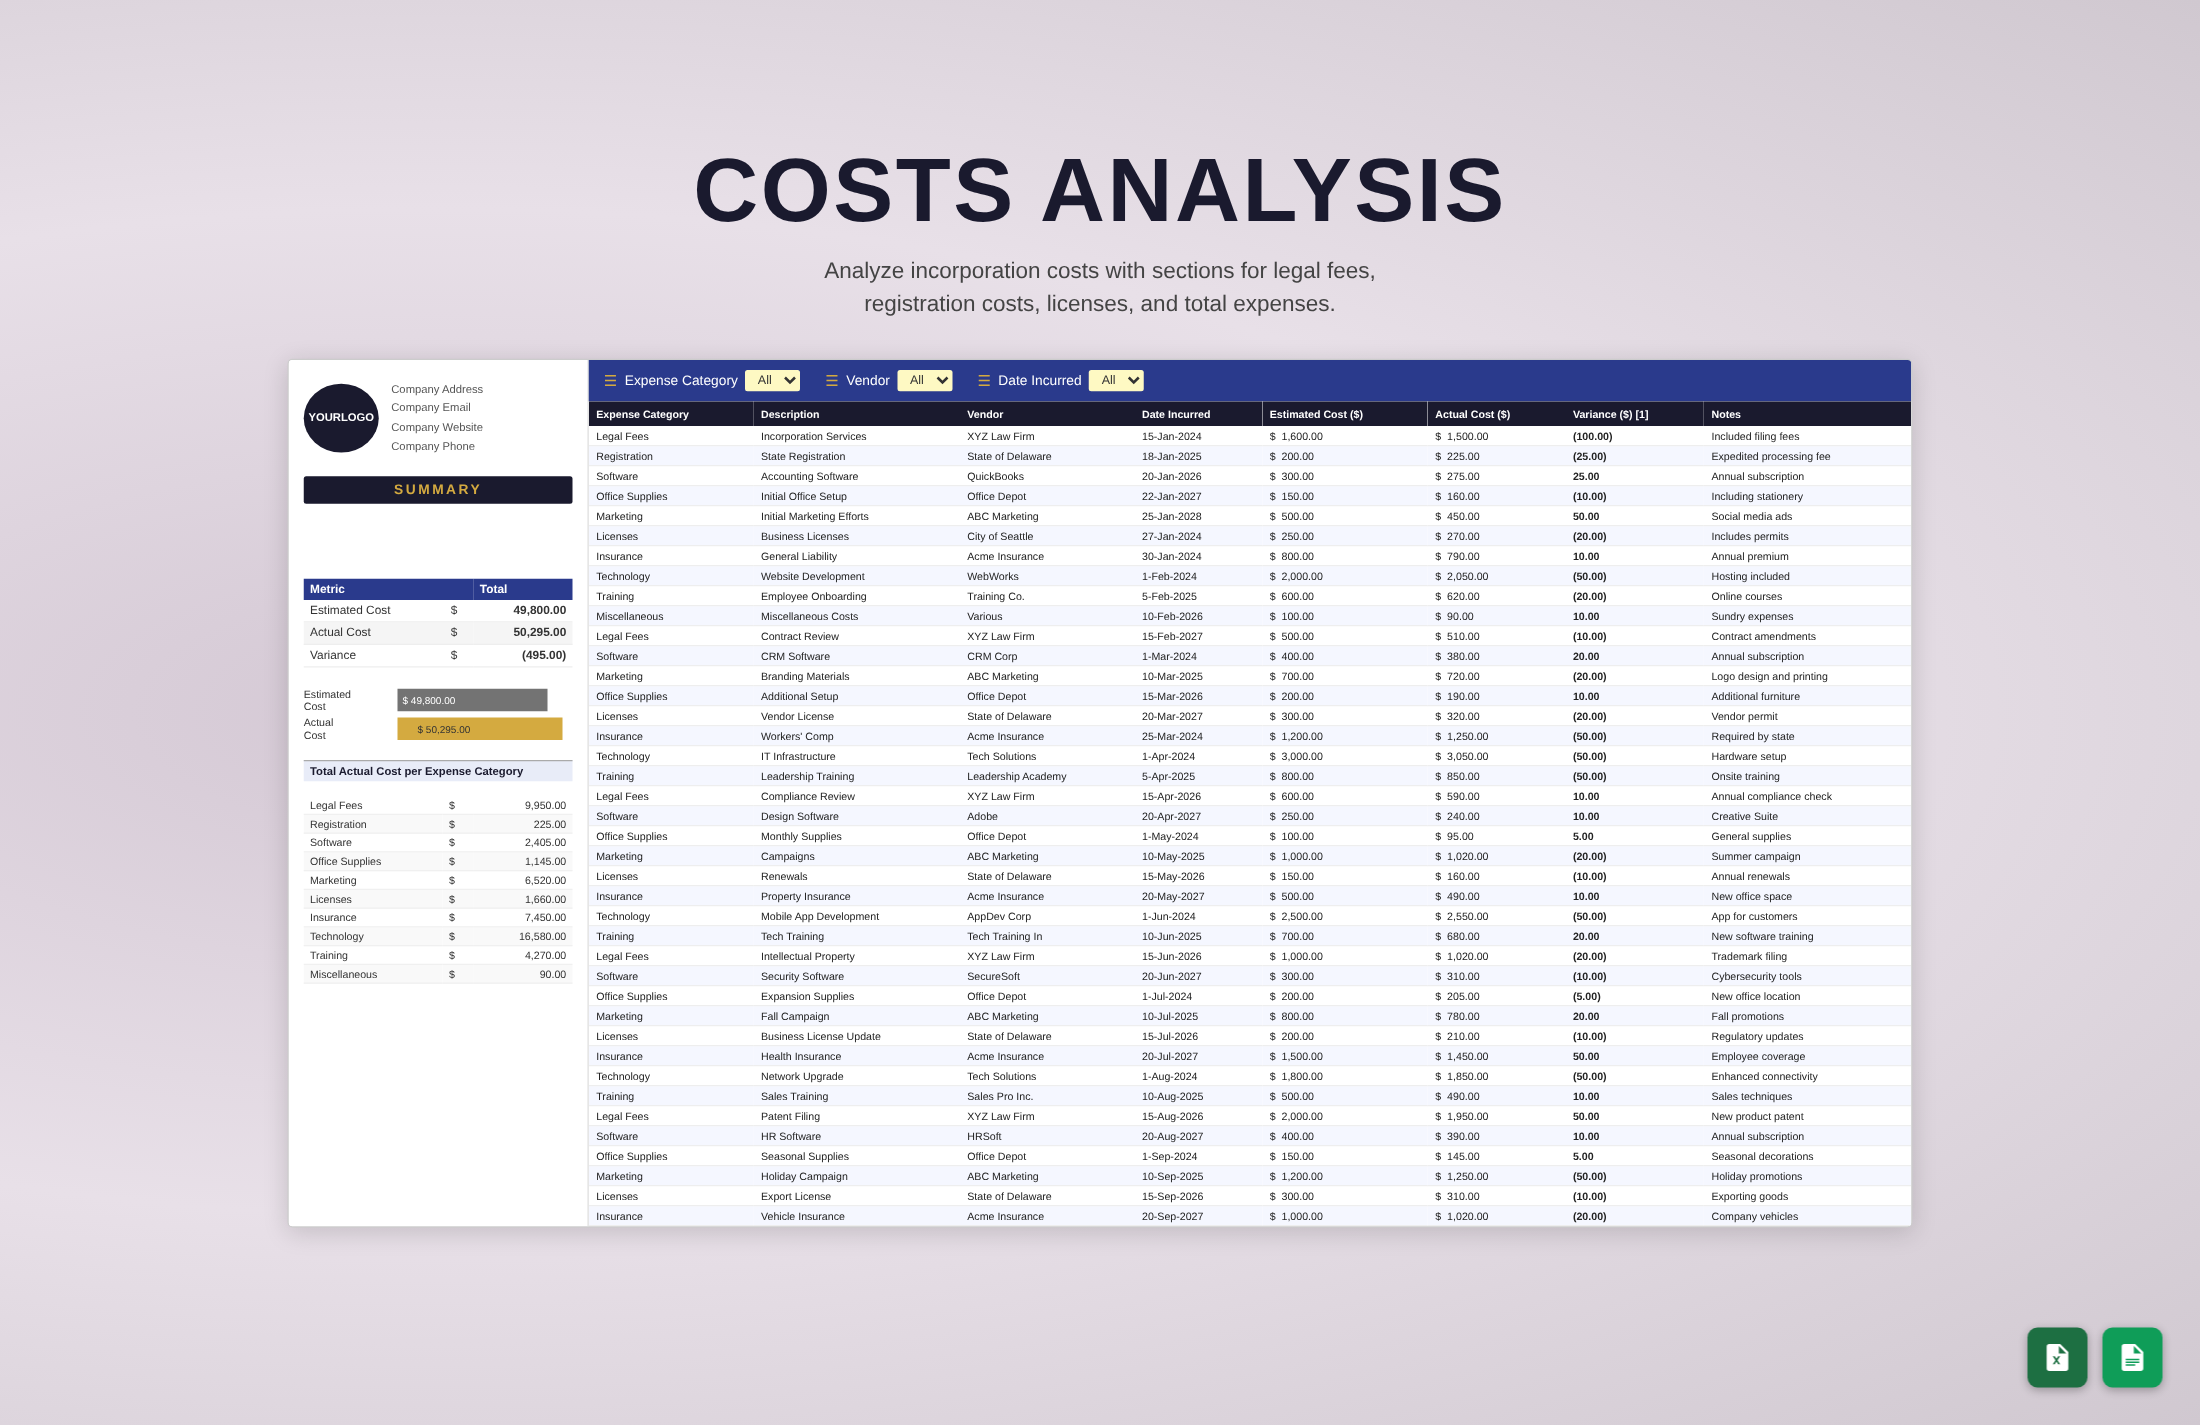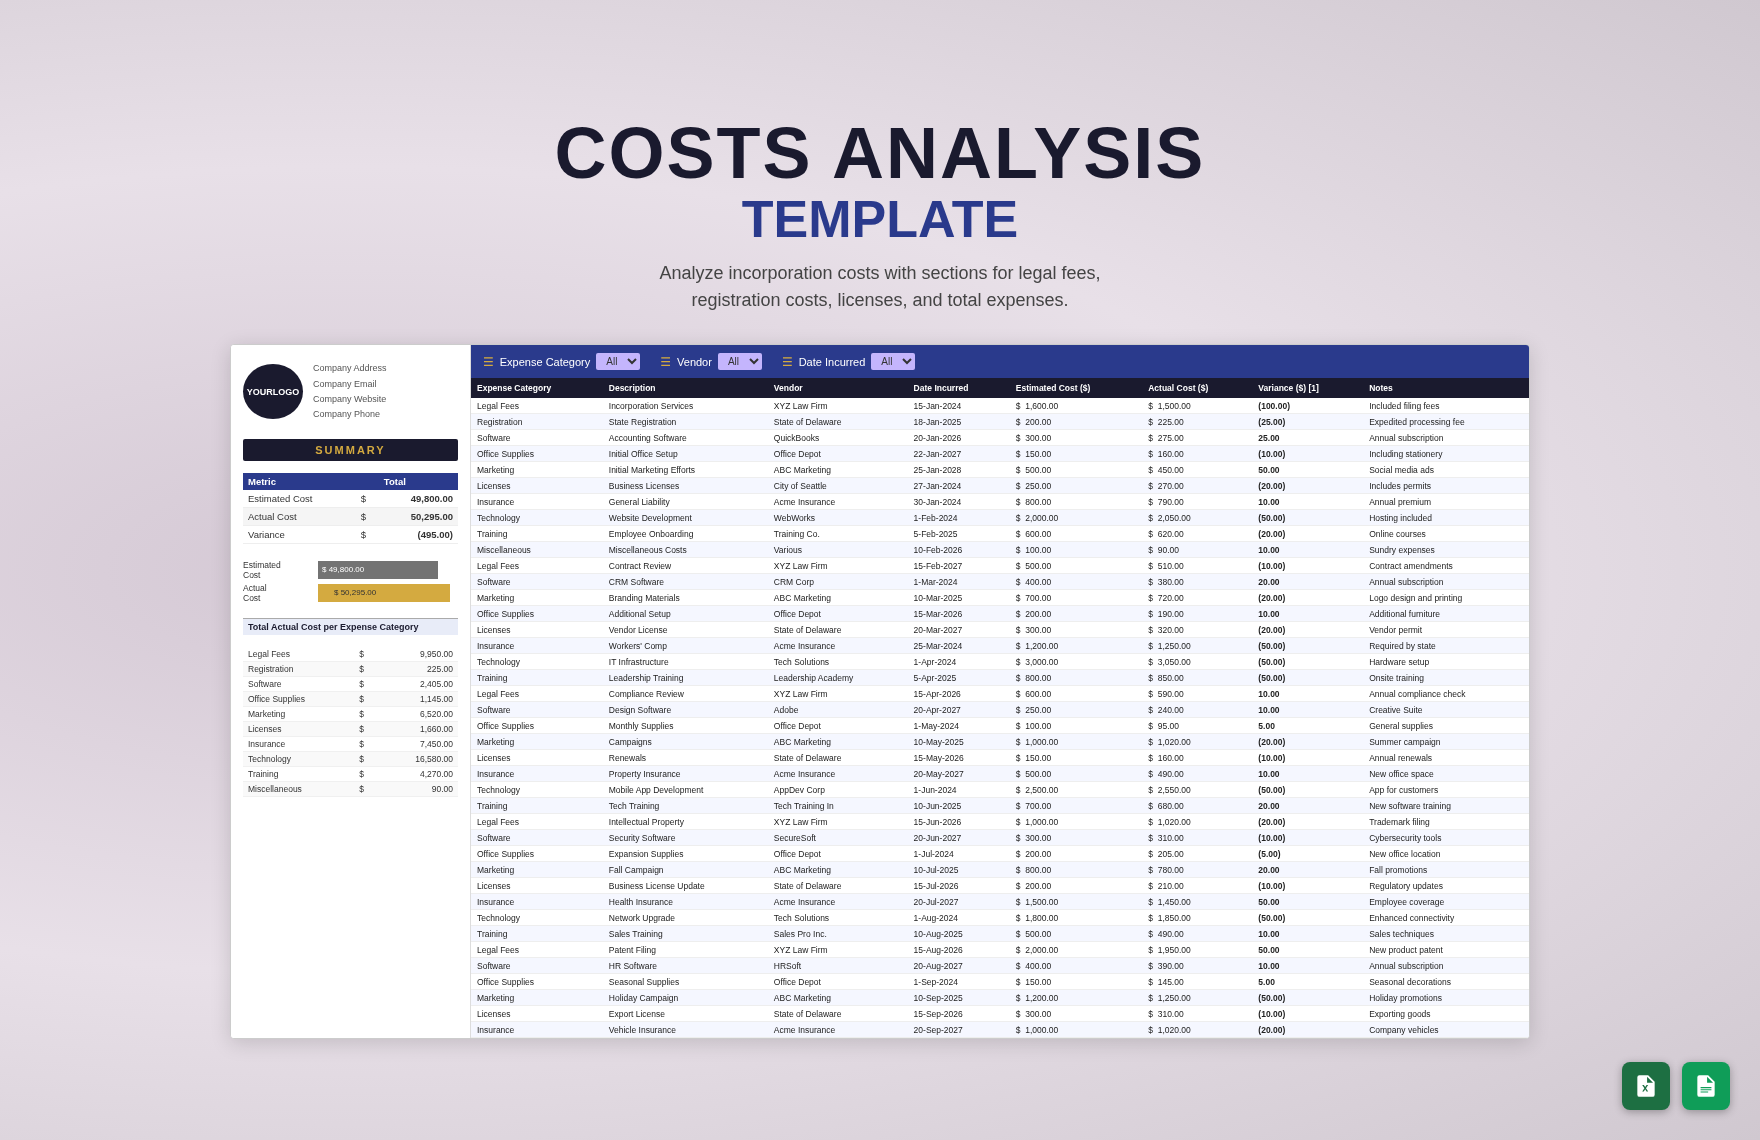"TEMPLATE" div.sub-title { html: <div>TEMPLATE</div> -> none }
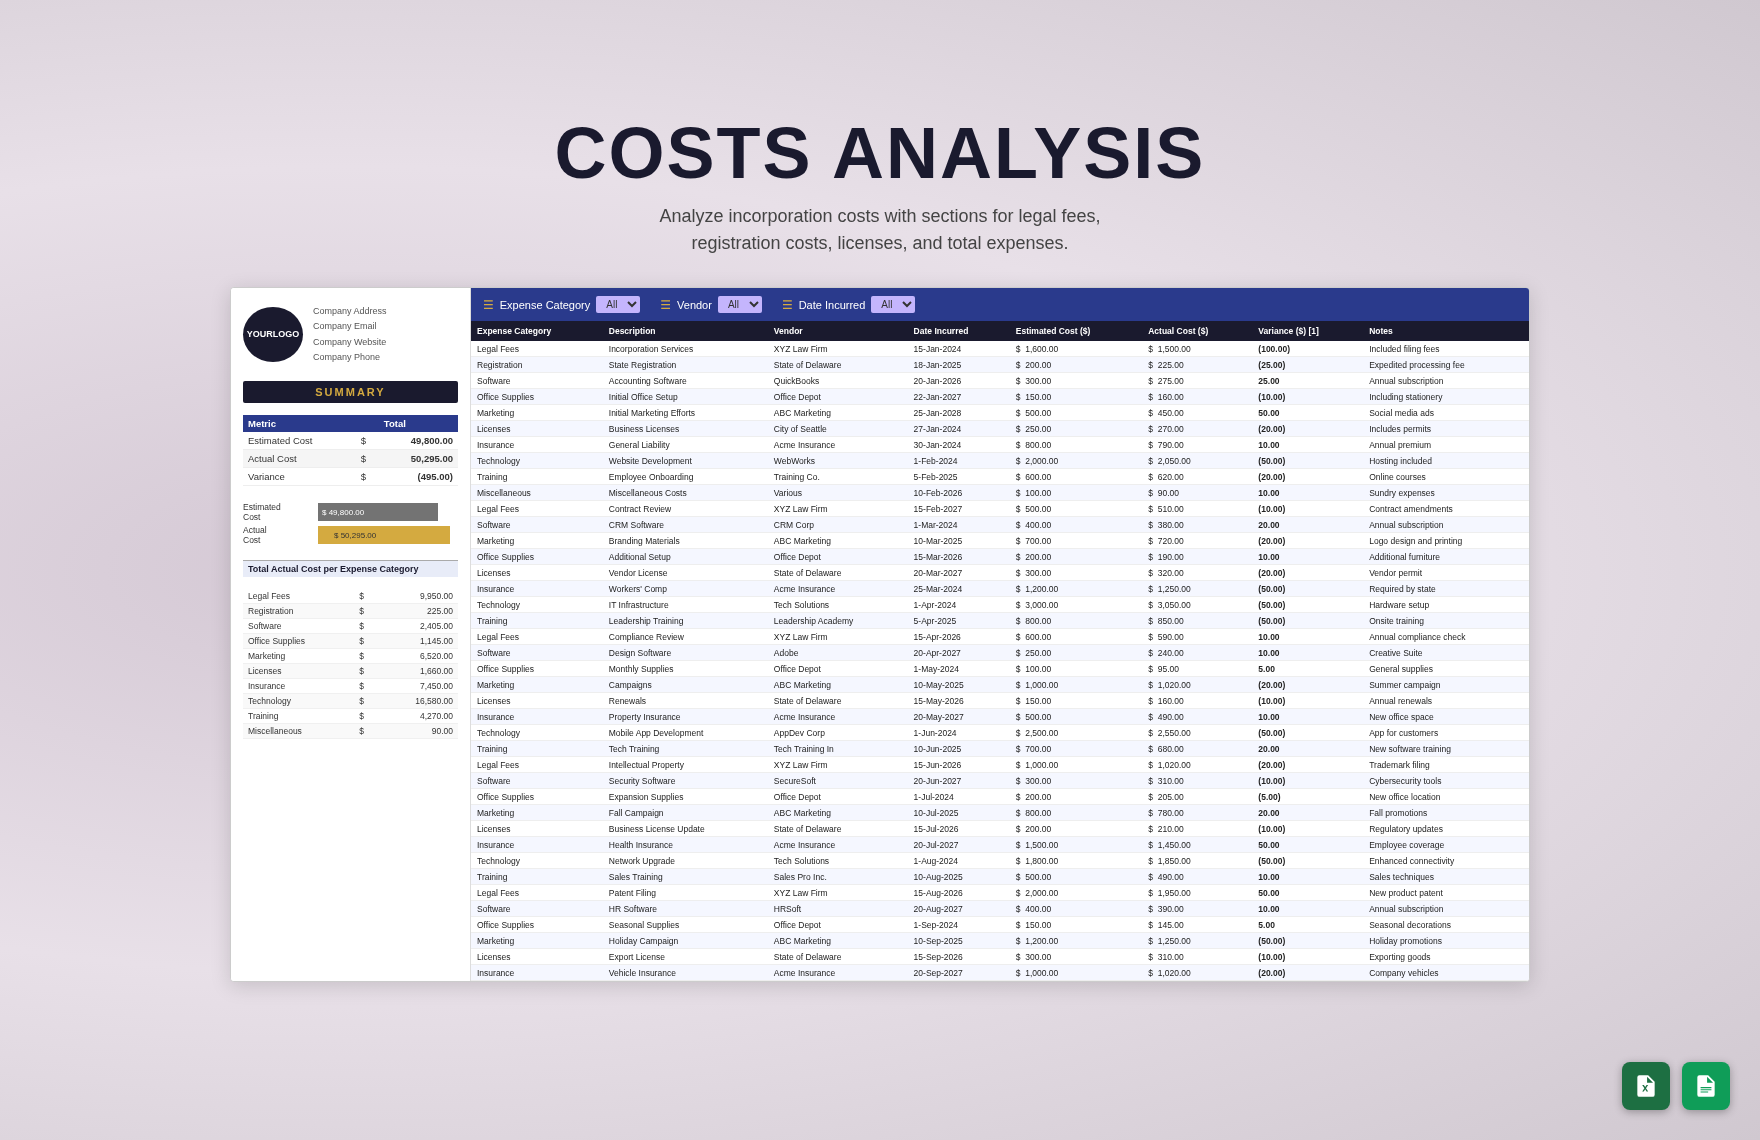"All" .filter-select { background: #c4b5fd -> #fef9c3 }
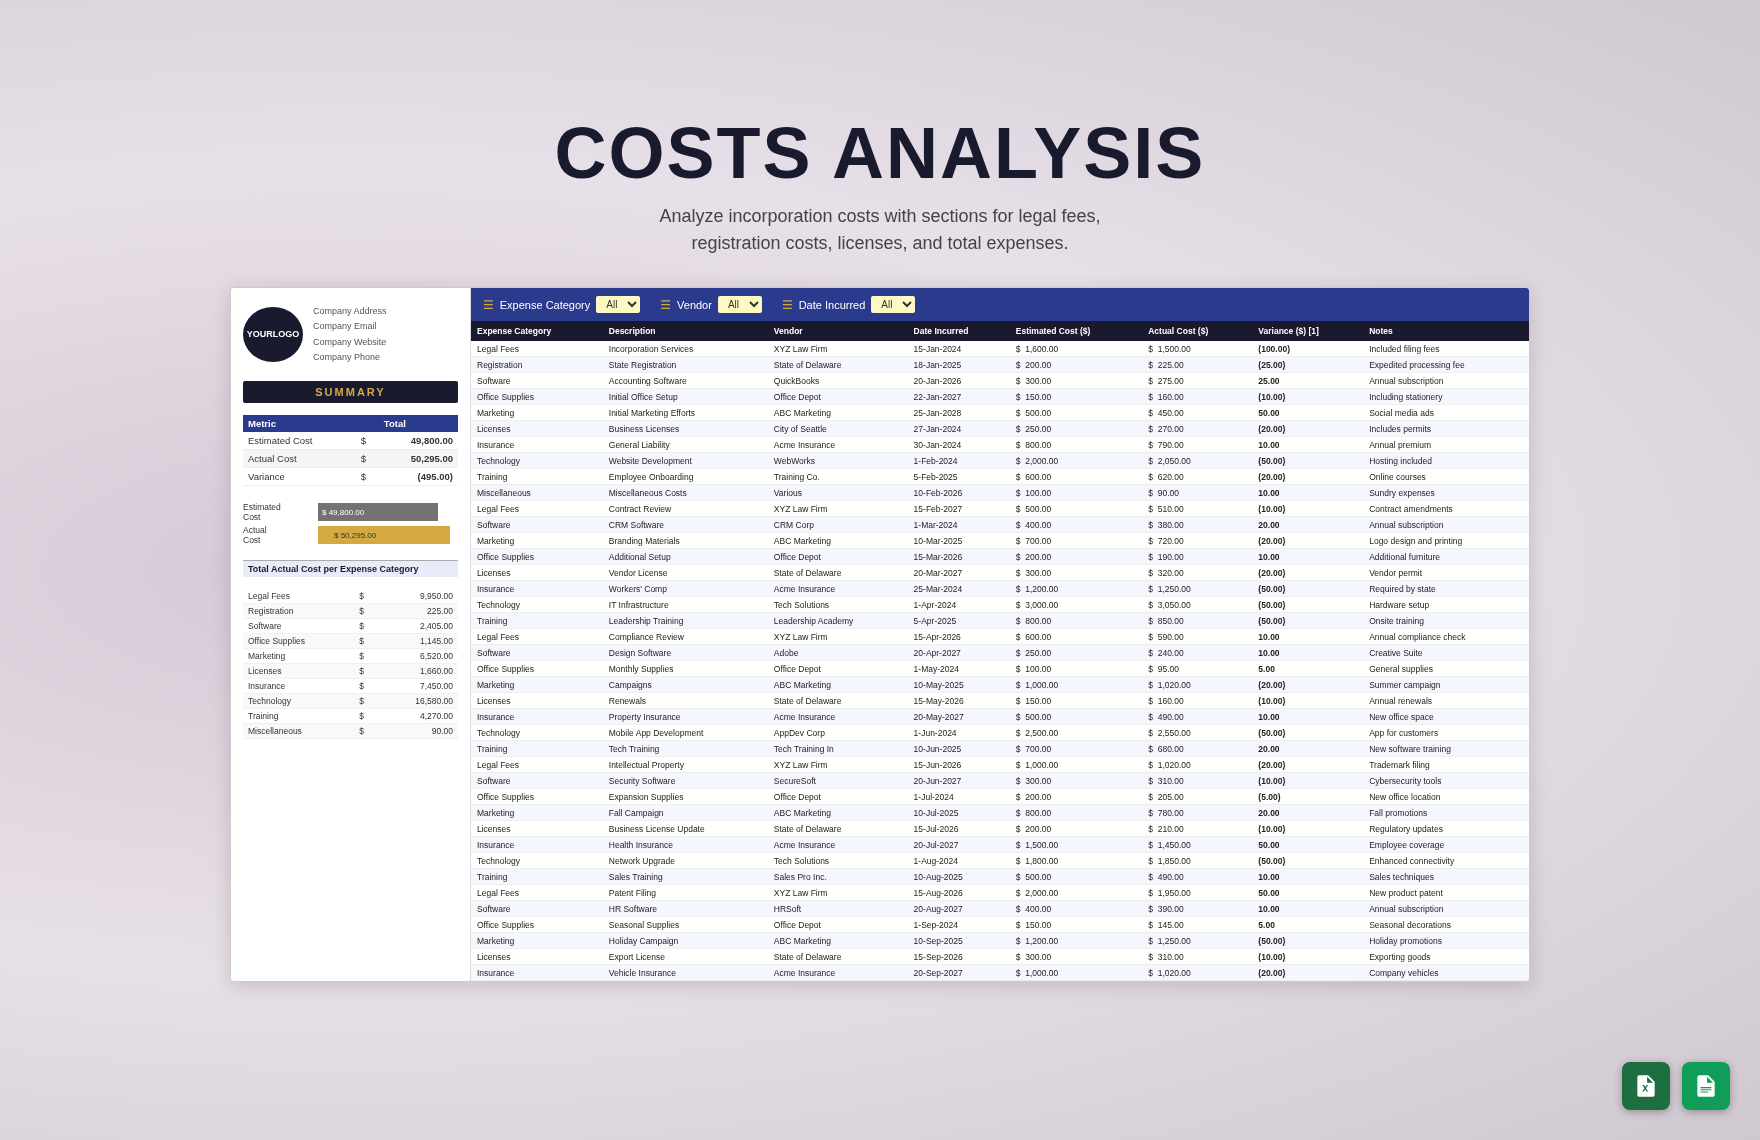"Metric" .summary-table { margin-top: none -> 48px }
